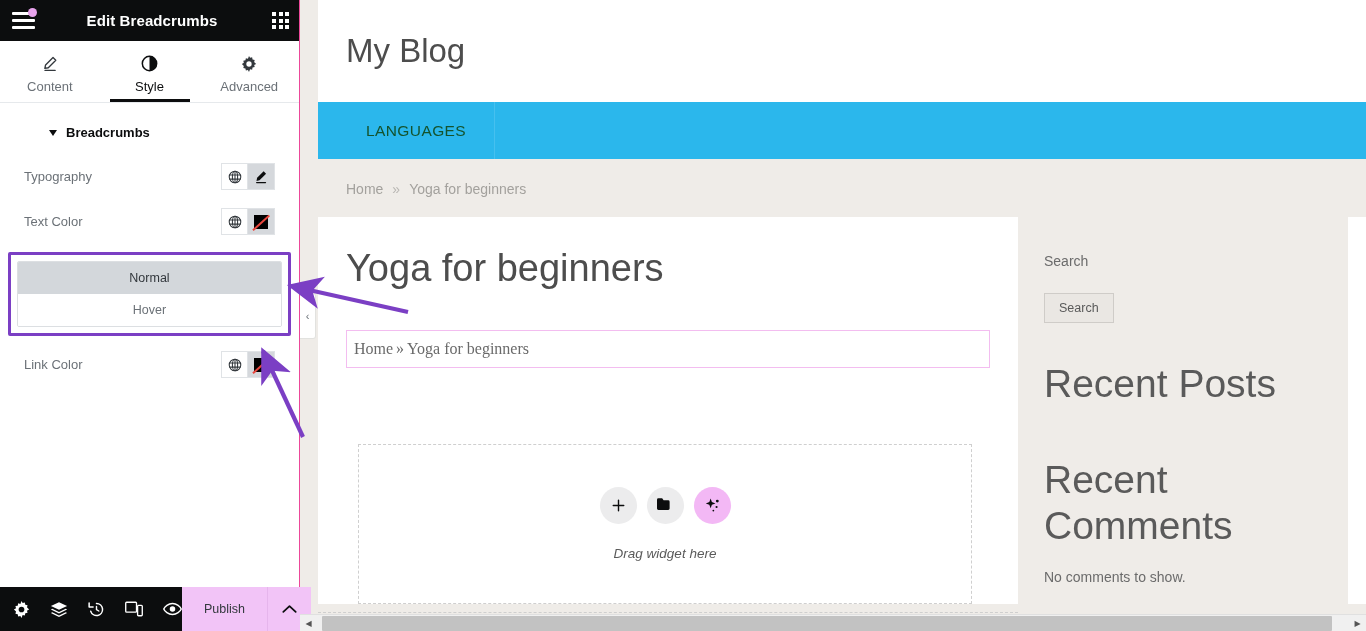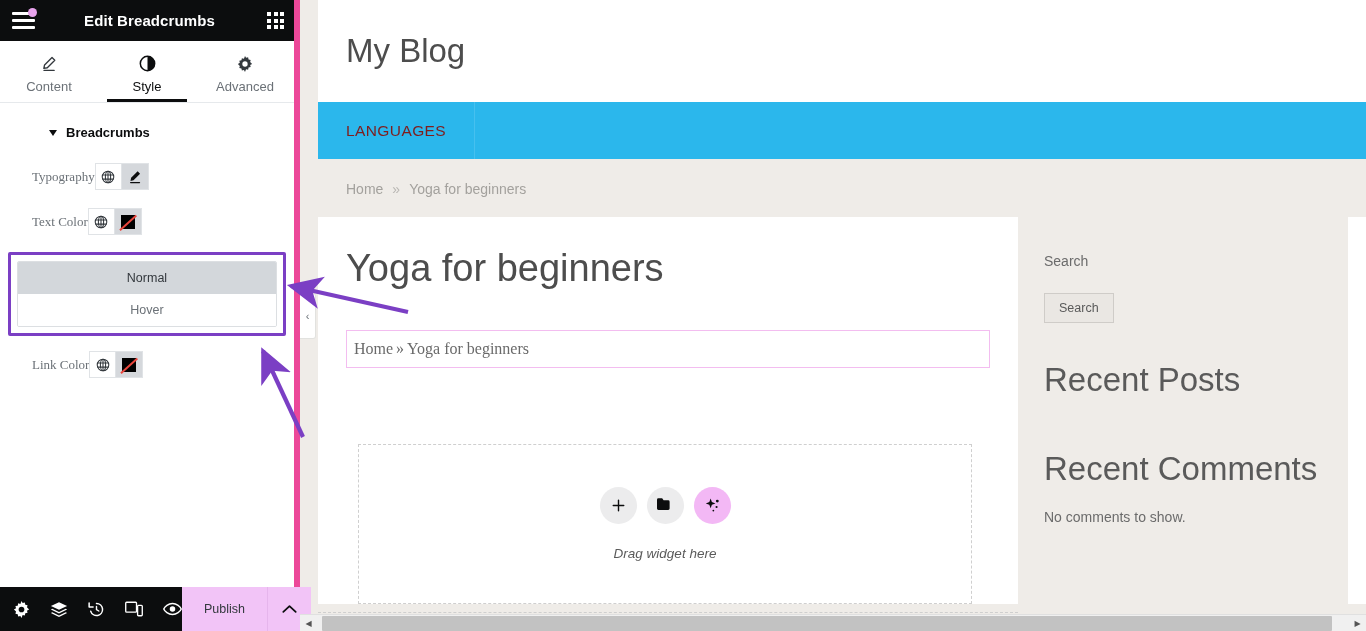"Edit Breadcrumbs" #panel { border-right: 6px solid #ec4899 -> 1px solid #ec4899 }
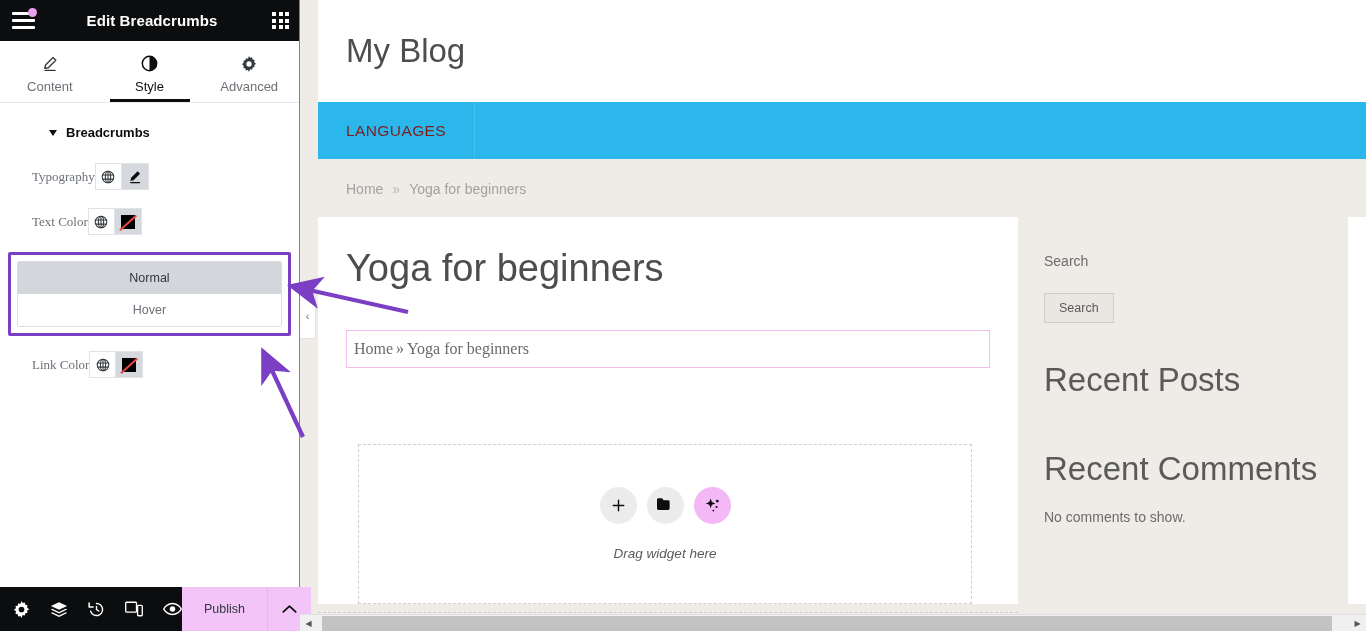"LANGUAGES" .nav-item { color: #7f1d1d -> #14532d; margin-left: none -> 20px }
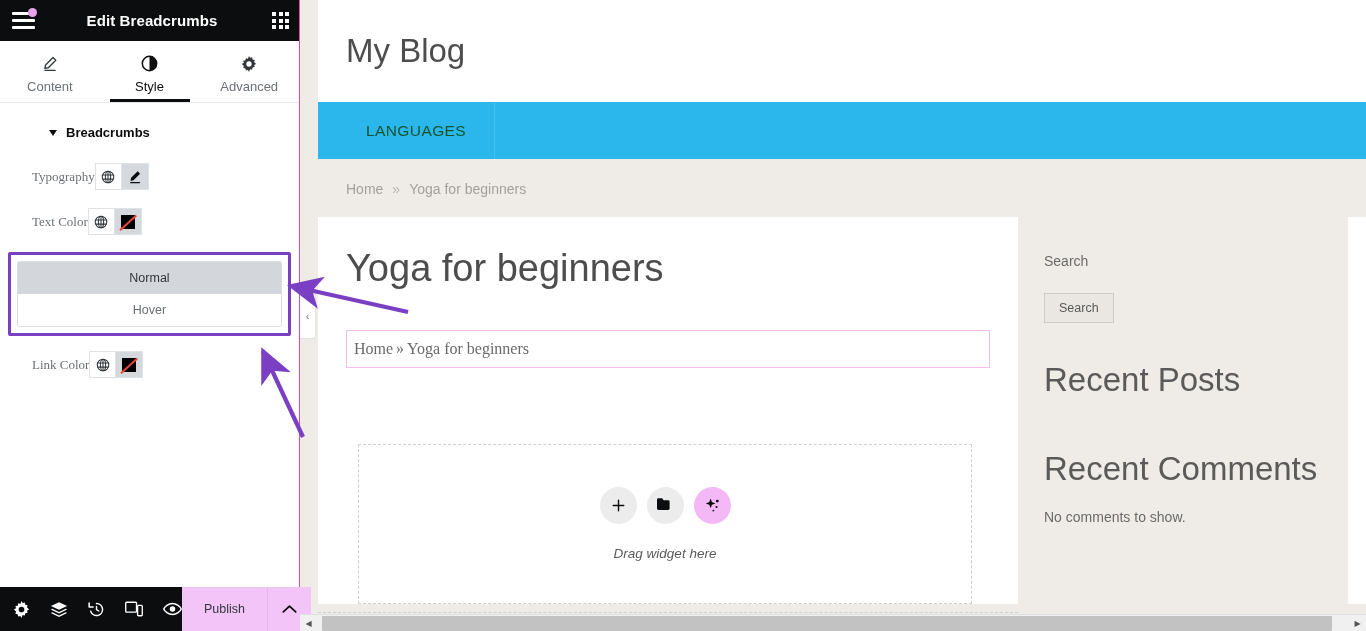"Typography" .ctrl-row { font-family: Liberation Serif, serif -> none; justify-content: none -> space-between; padding: 9px 32px -> 9px 24px }
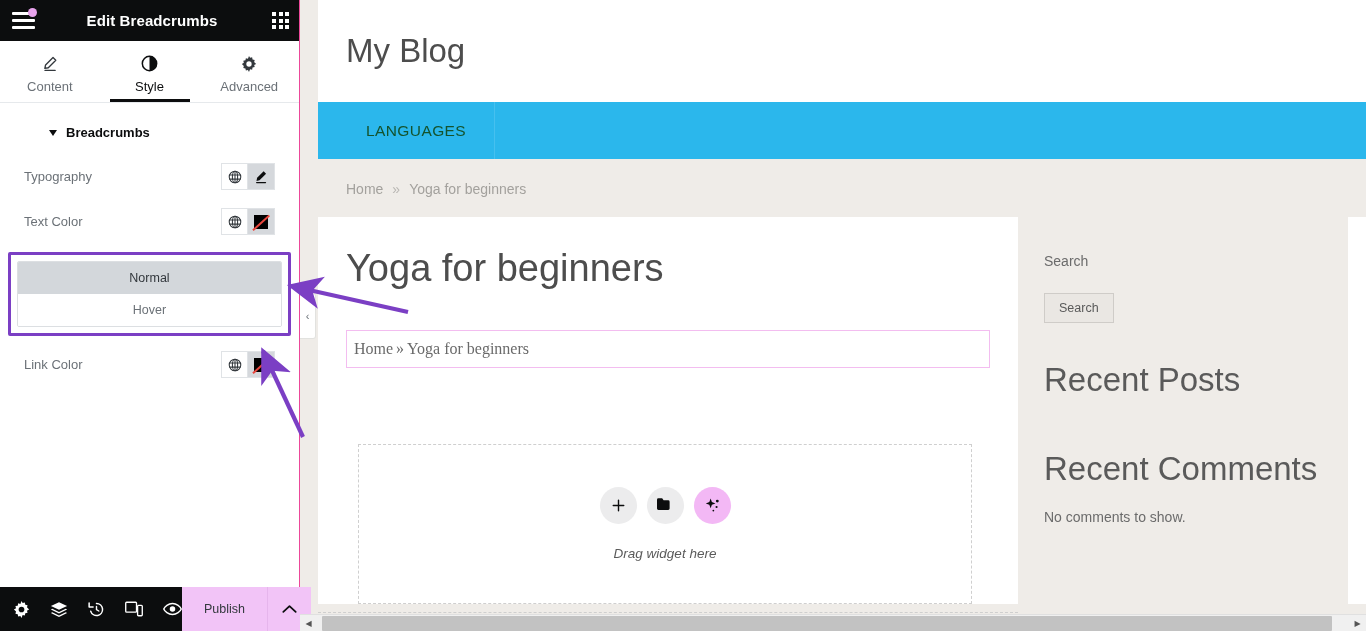"Recent Posts" .sw-heading { font-size: 33px -> 39px }
